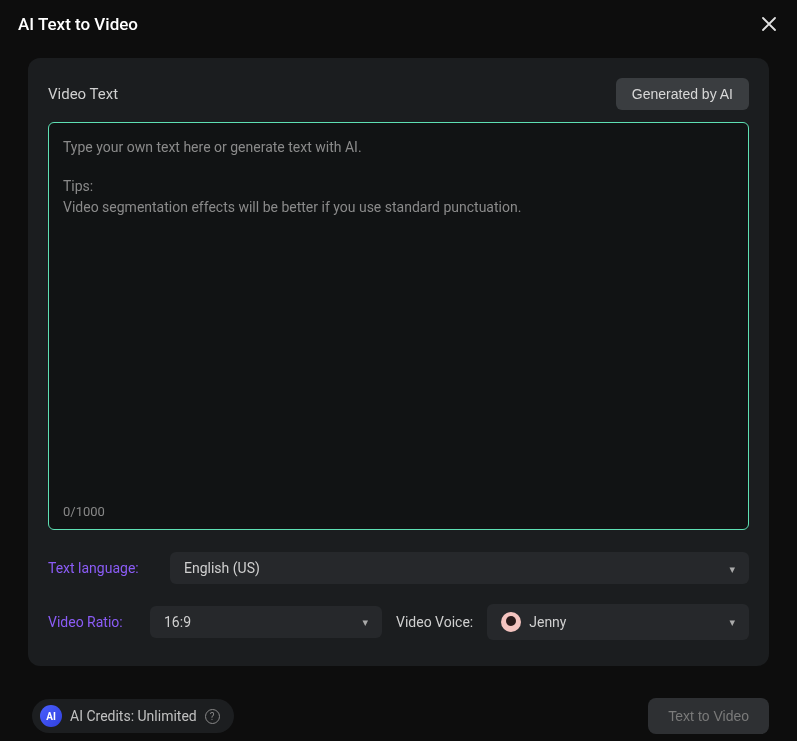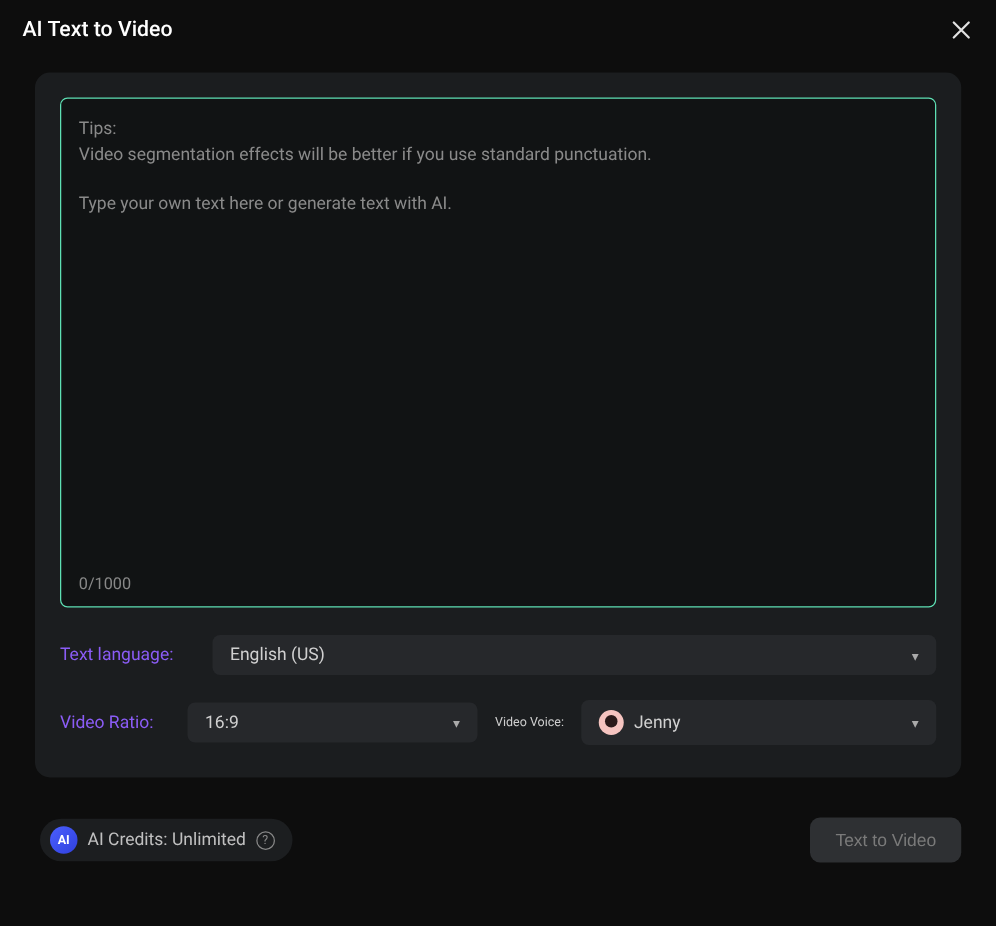"Video Text" div.section-header { html: none -> <div> <div>Video Text</div> <button>Generated by AI</button> </div> }
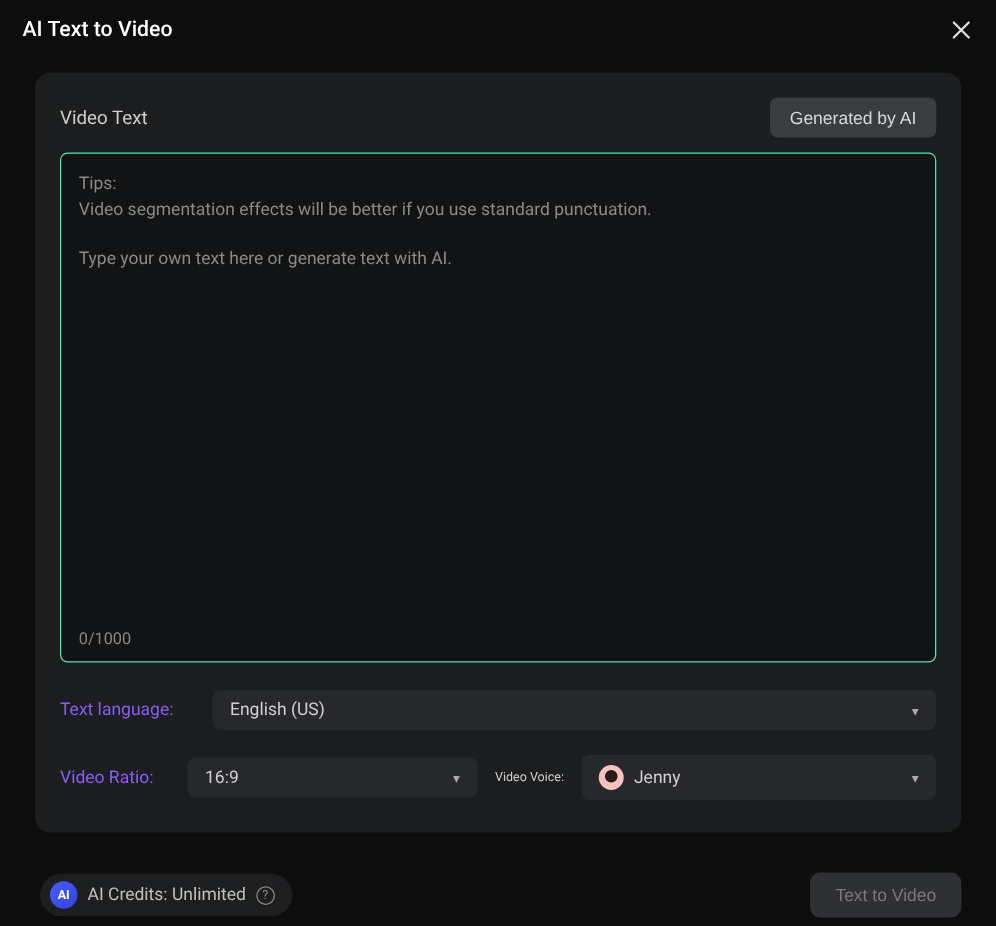"Tips:" p { order: before "Type your own text here" -> after "Type your own text here" }
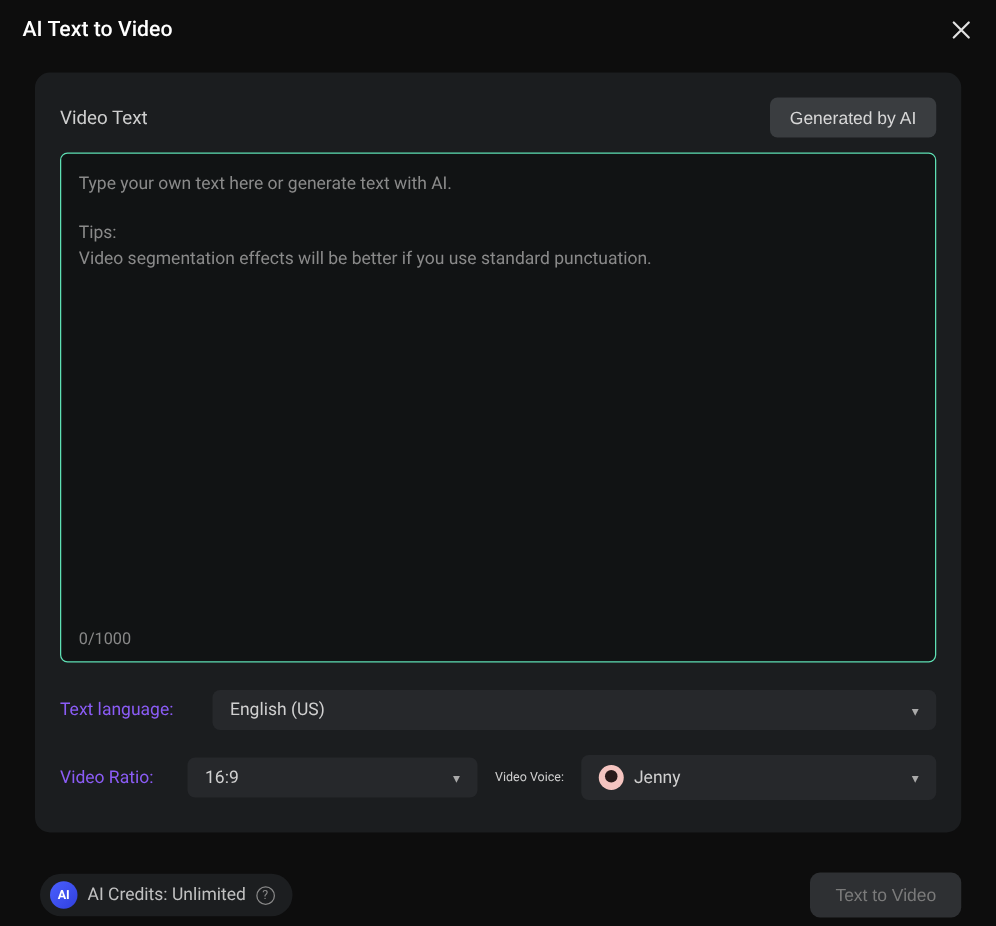"Video Voice:" .label-inline { font-size: 10px -> 14px }
